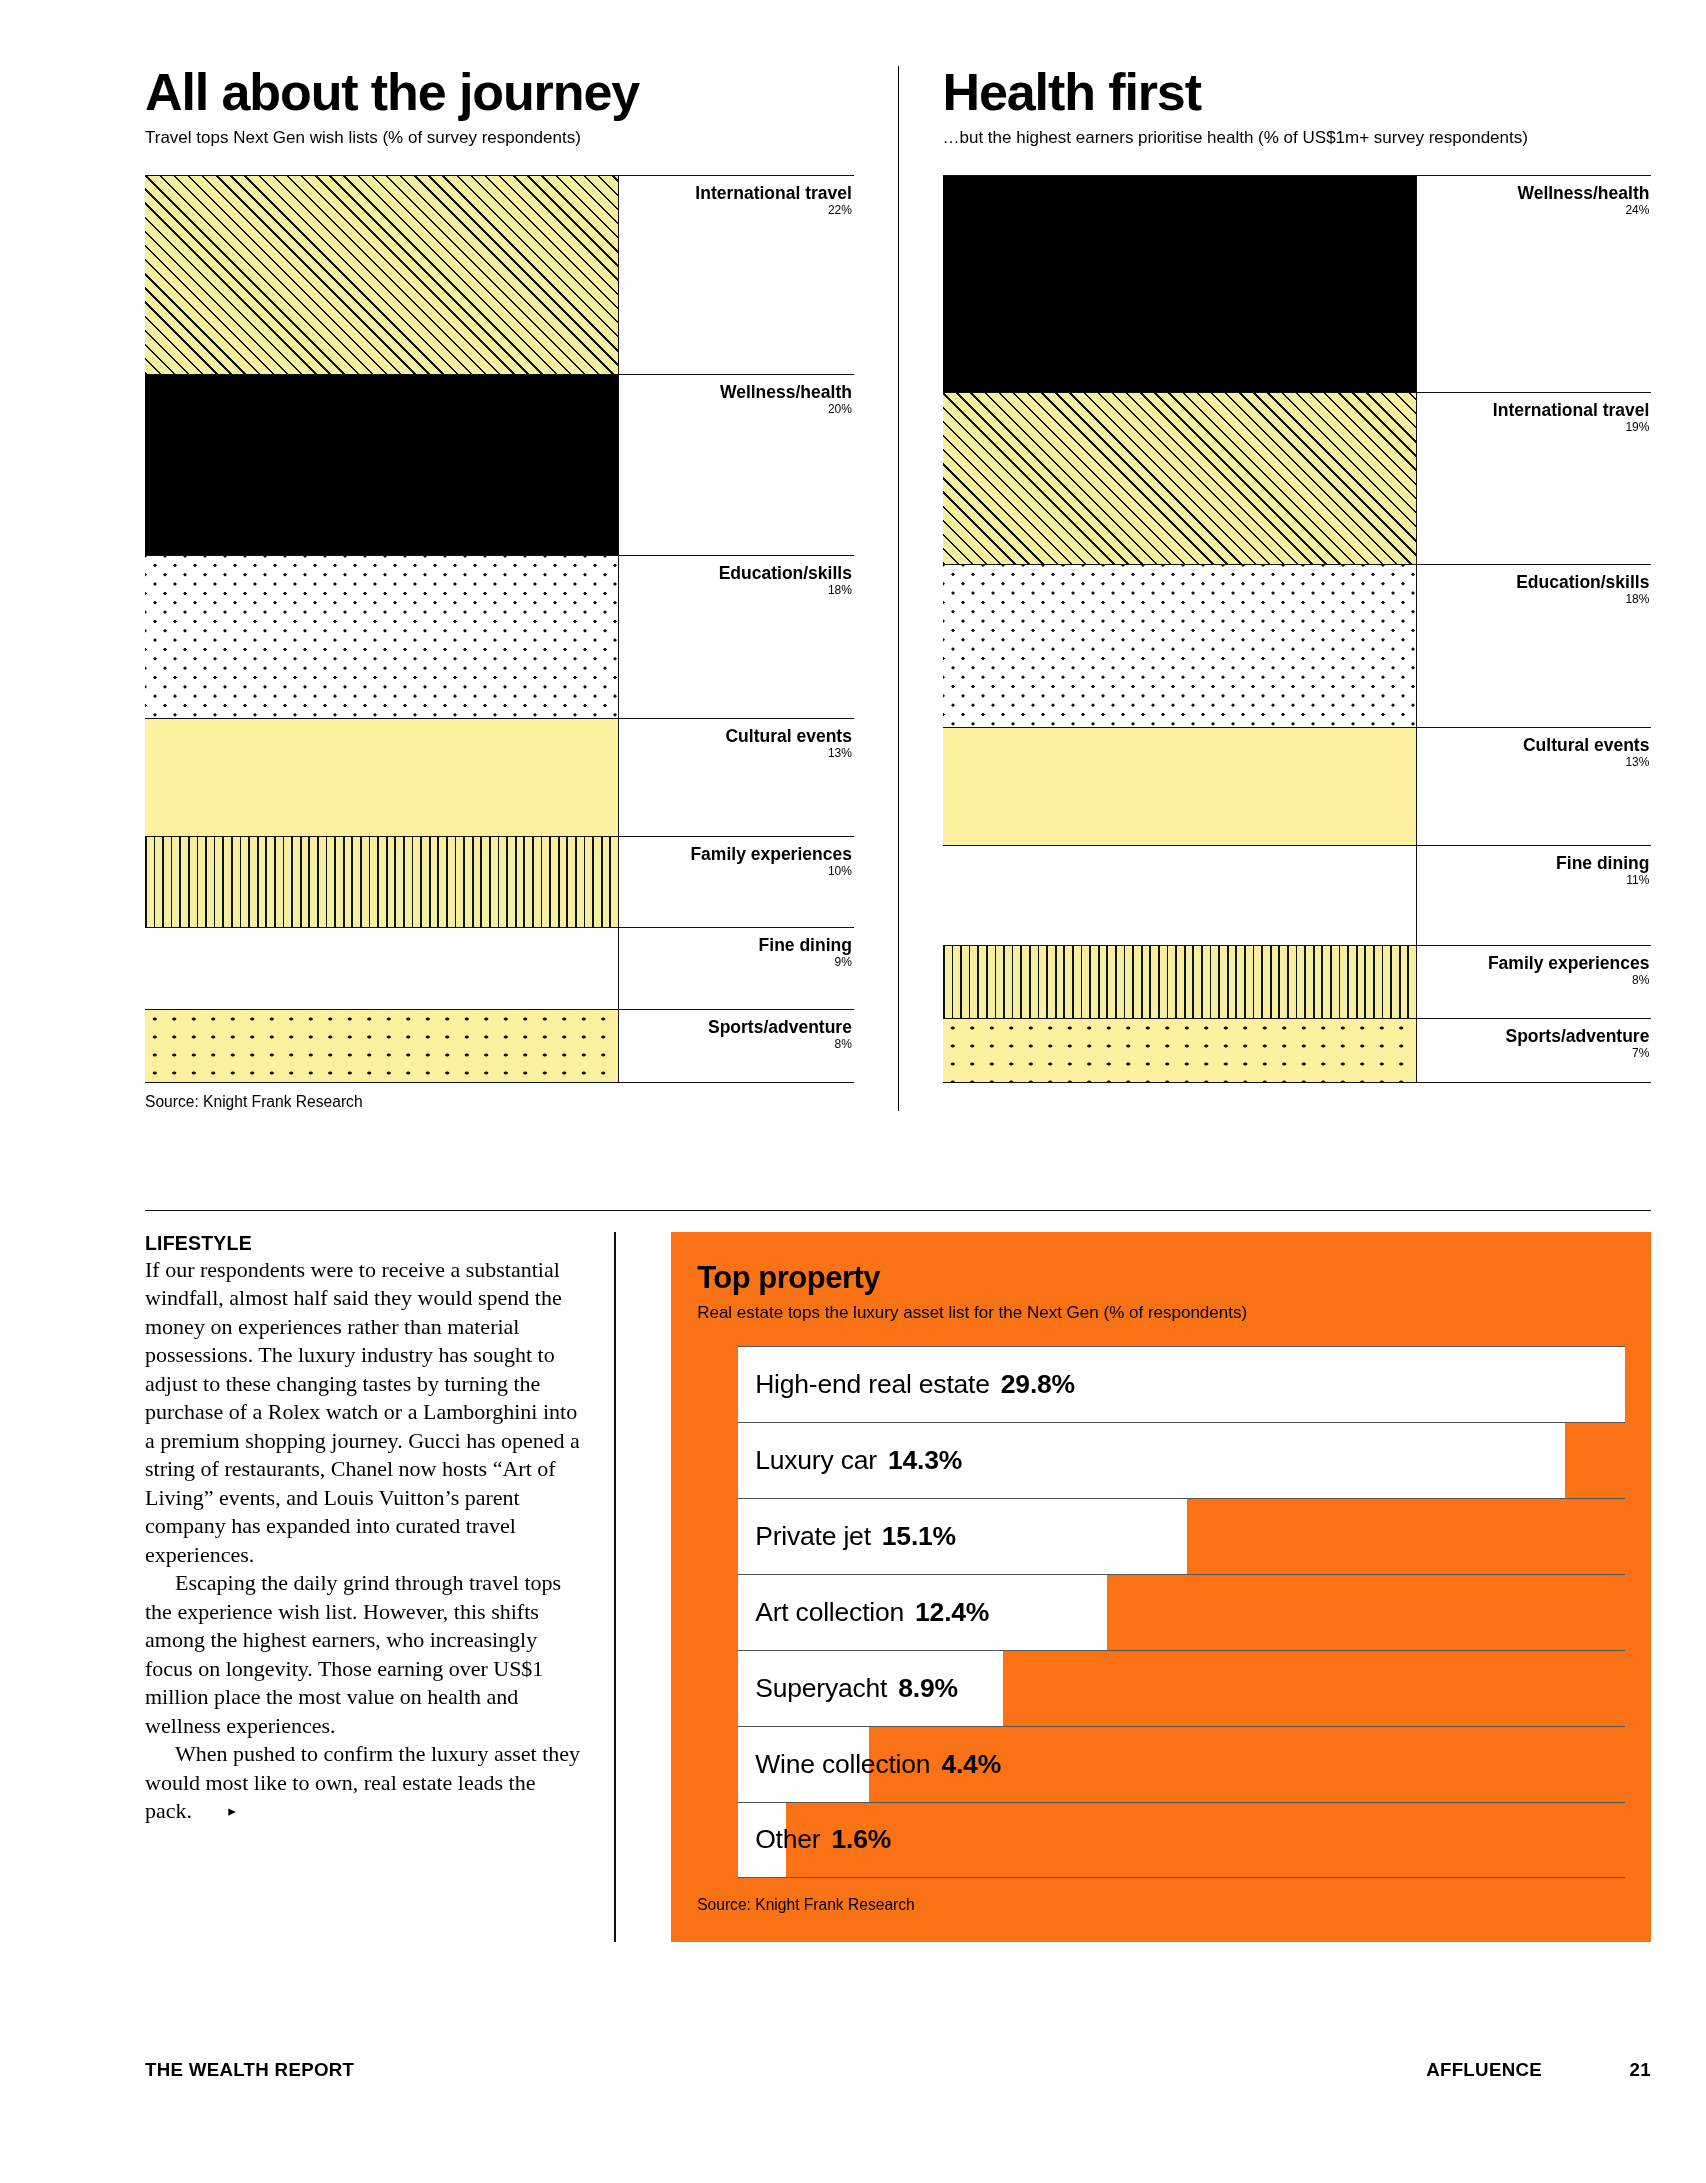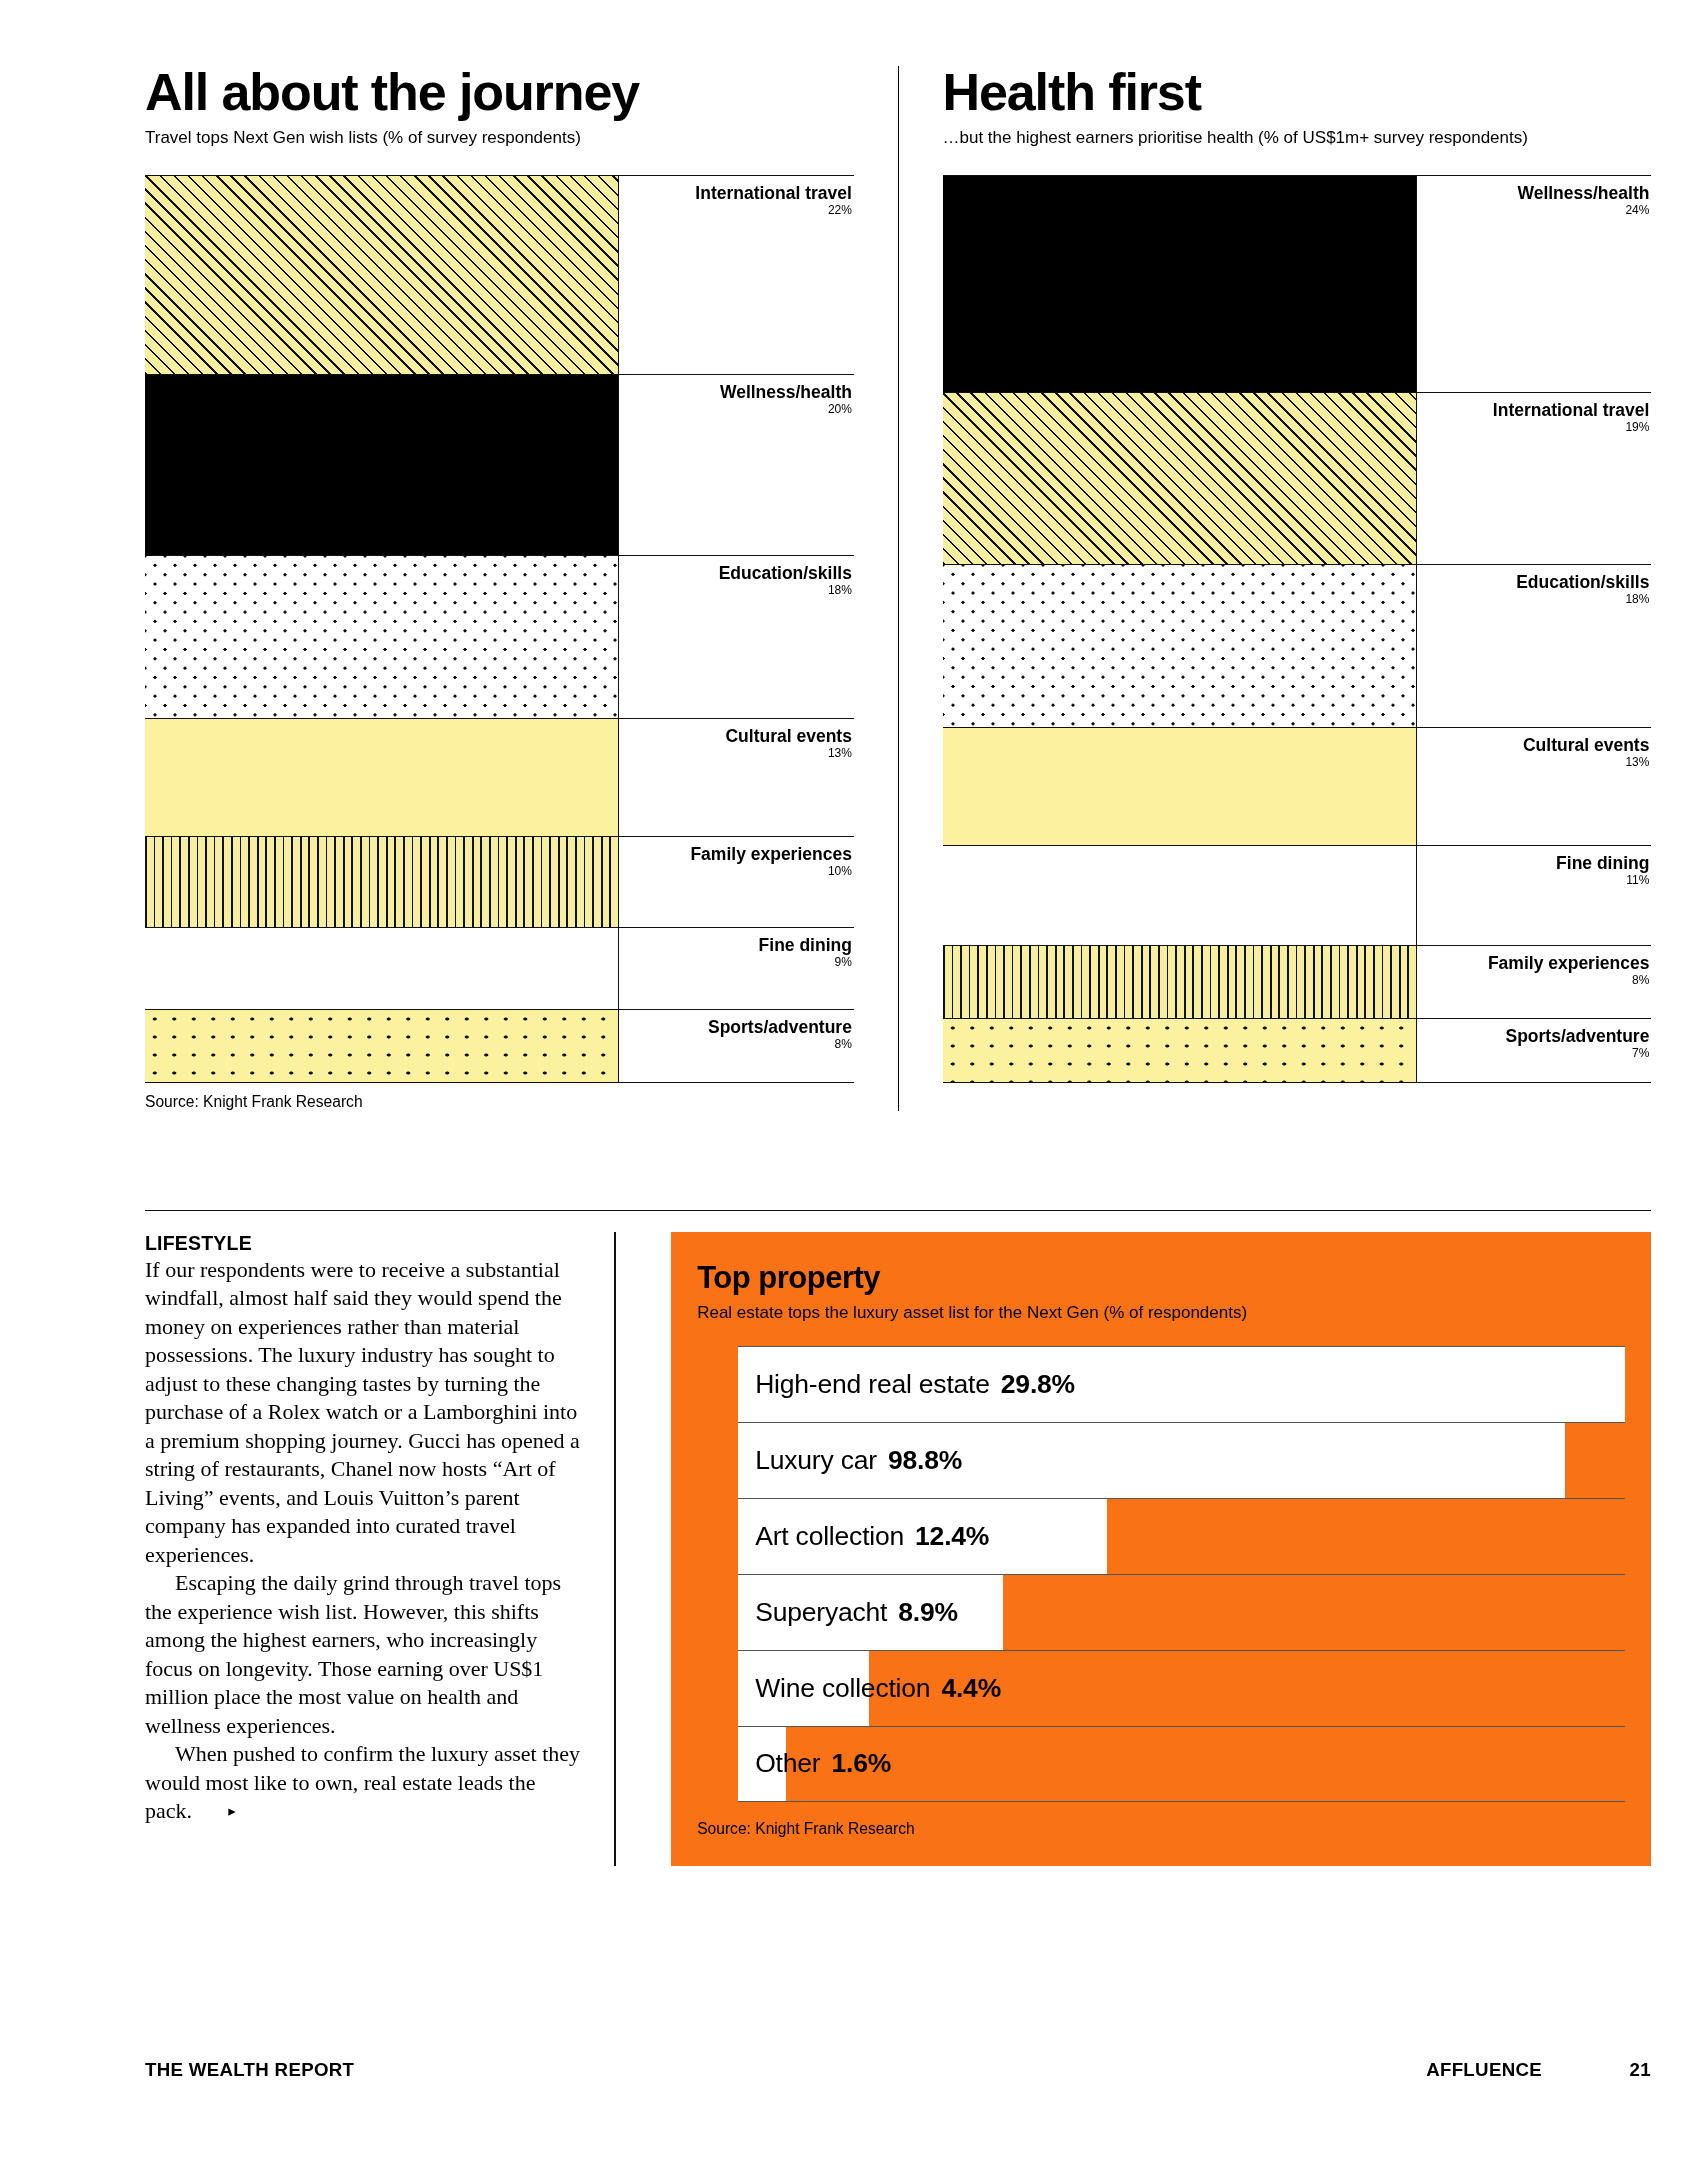"98.8%" span.pval { text: 98.8% -> 14.3% }
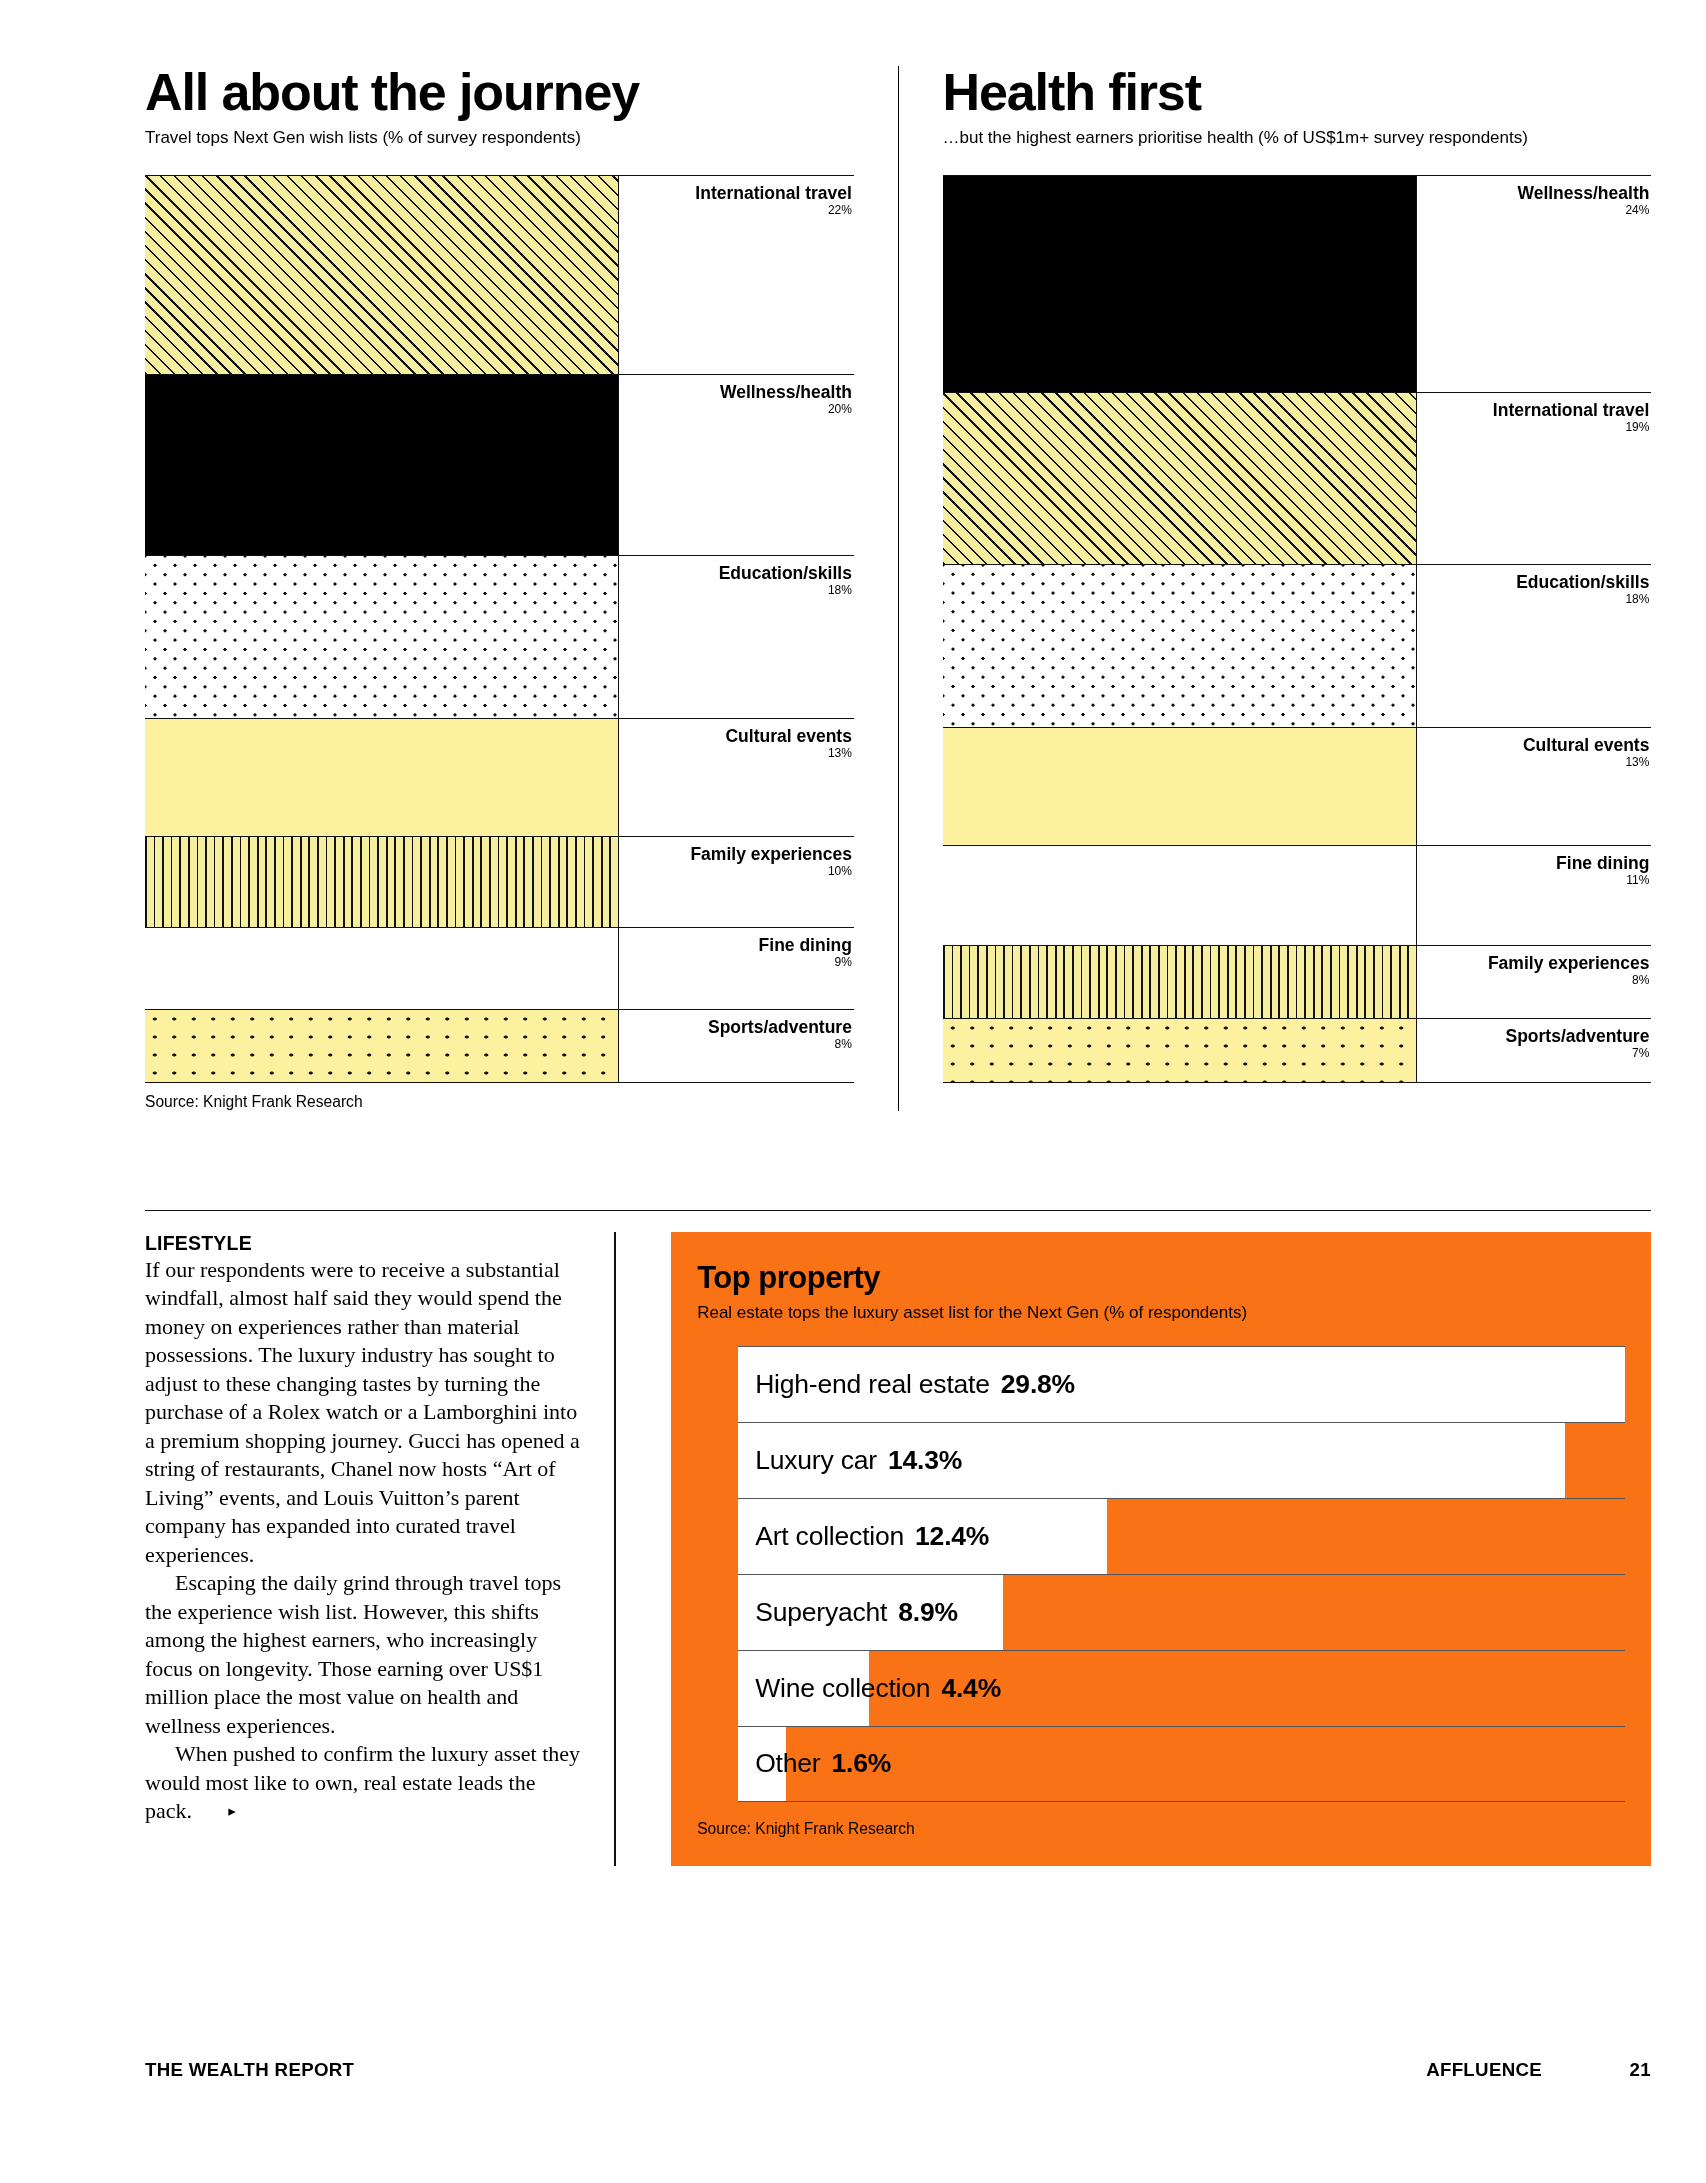"Private jet" div.prow { html: none -> <div> <div></div> <div> <span>Private jet</span> <span>15.1%</span> </div> </div> }
